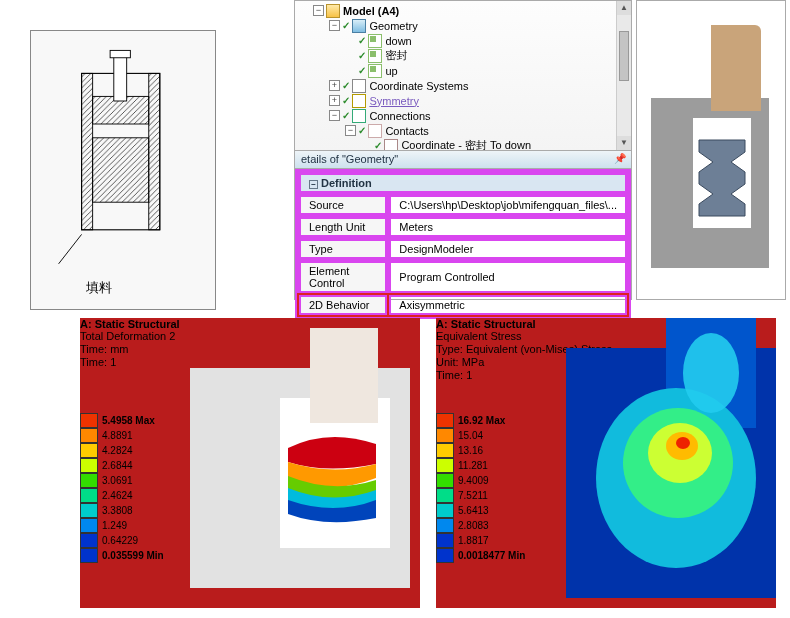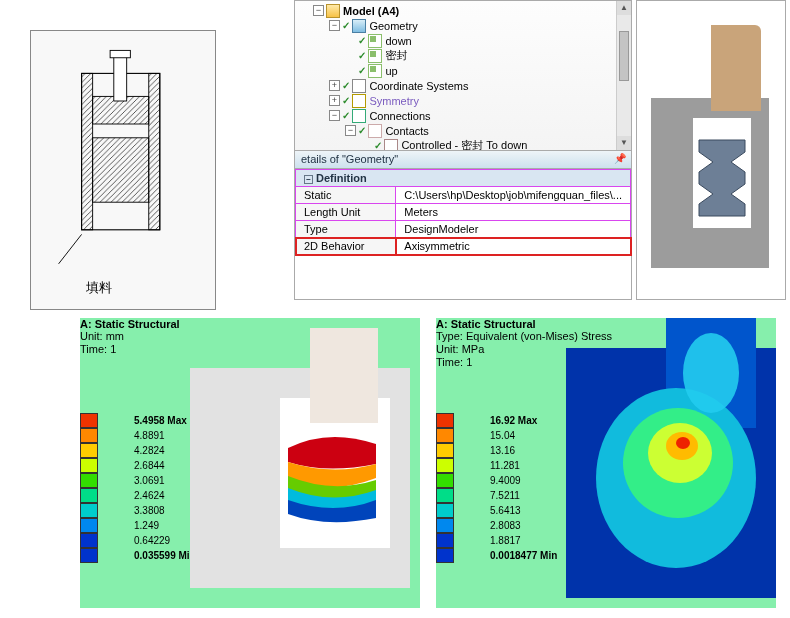"Symmetry" .tree .sym-lbl { text-decoration: none -> underline }
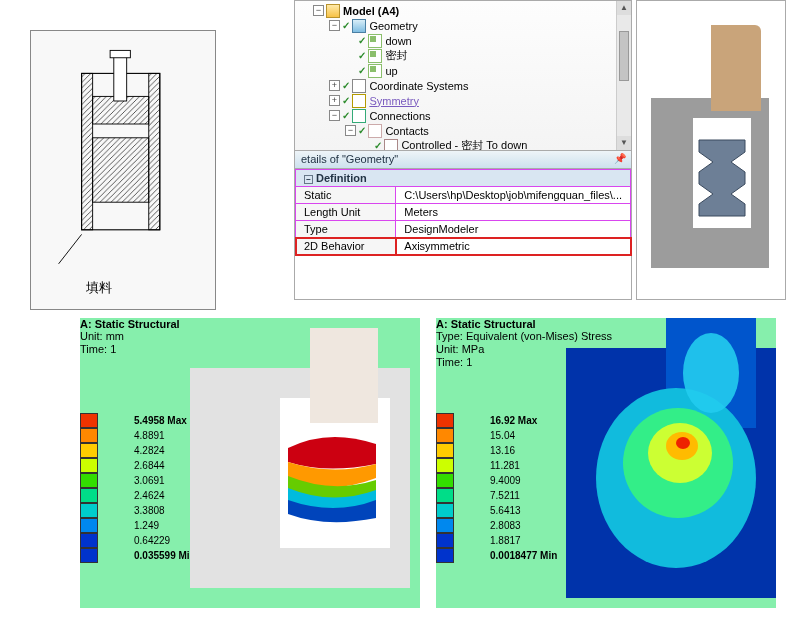"Controlled - 密封 To down" span { text: Controlled -> Coordinate }
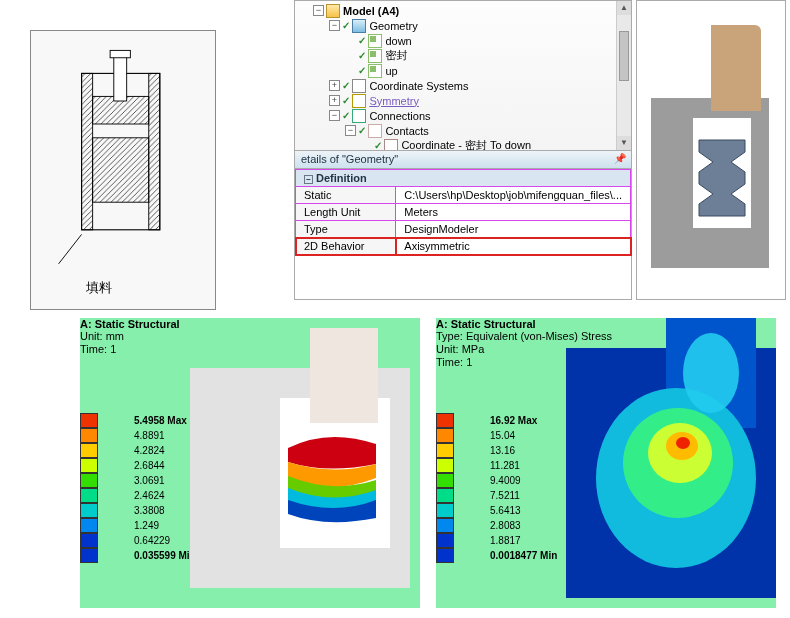"− Definition" .details-tbl td { border: 1px solid #d946ef -> 6px solid #d946ef }
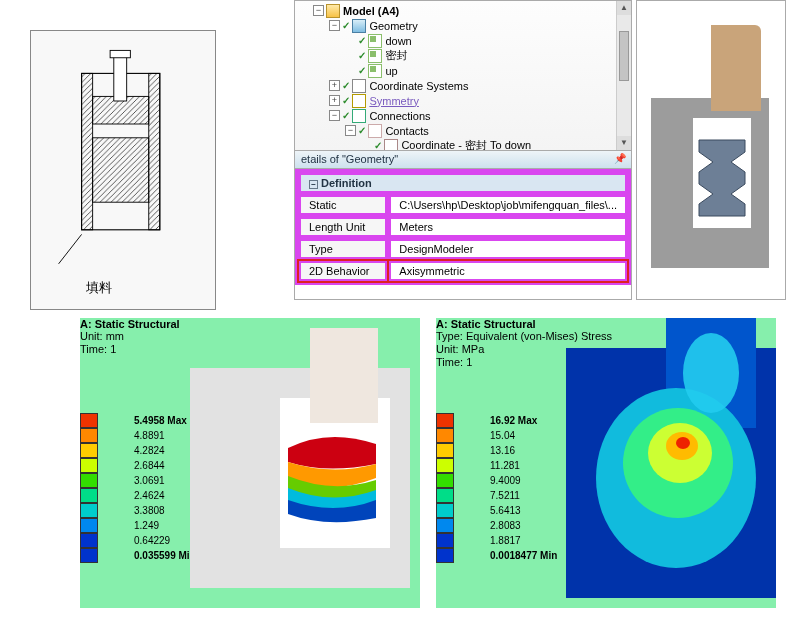"Static" td { text: Static -> Source }
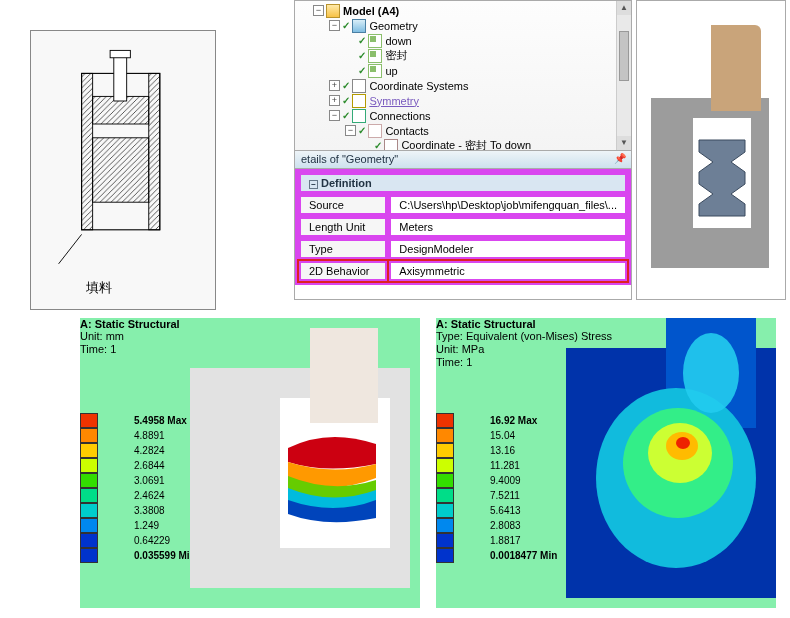"Element Control" tr { html: none -> <tr> <td>Element Control</td> <td>Program Controlled</td> </tr> }
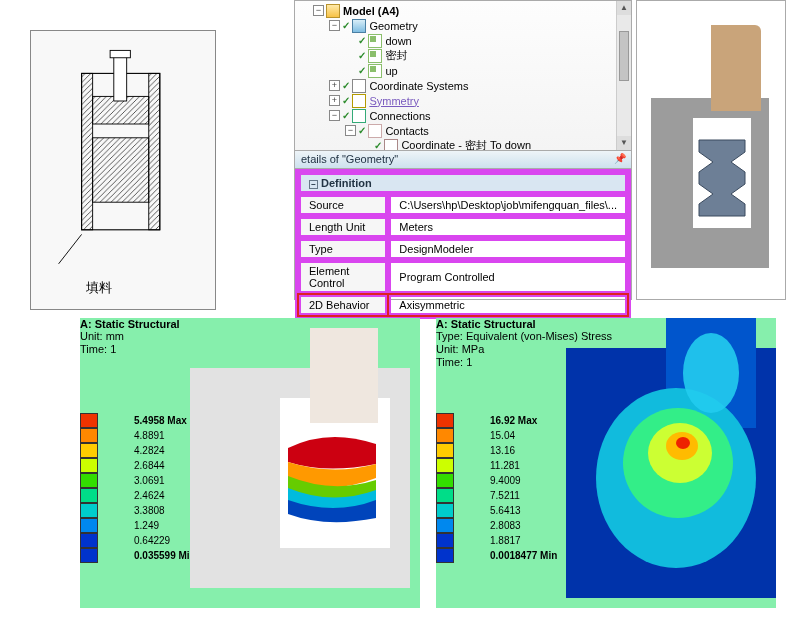"A: Static Structural" .result { background: #86efac -> #b91c1c }
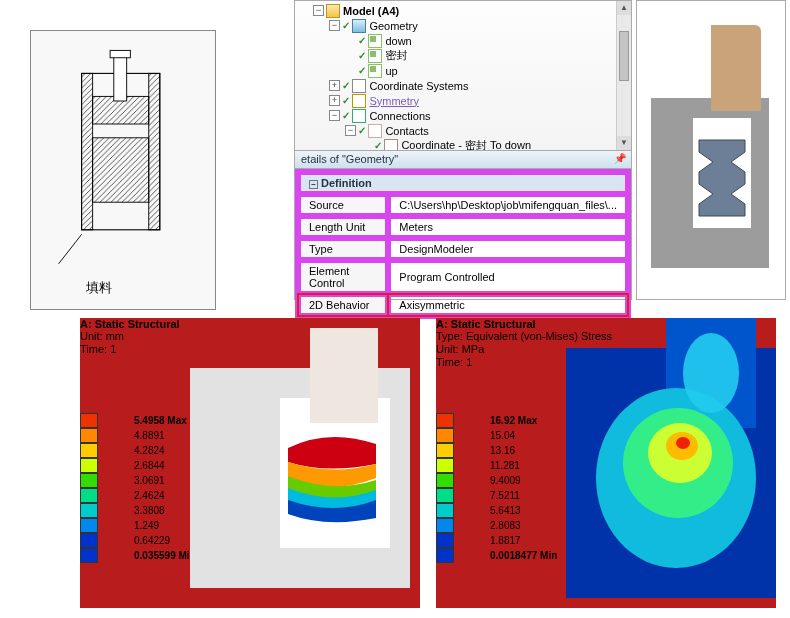"Total Deformation 2" div.res-sub { html: none -> <div>Total Deformation 2</div> }
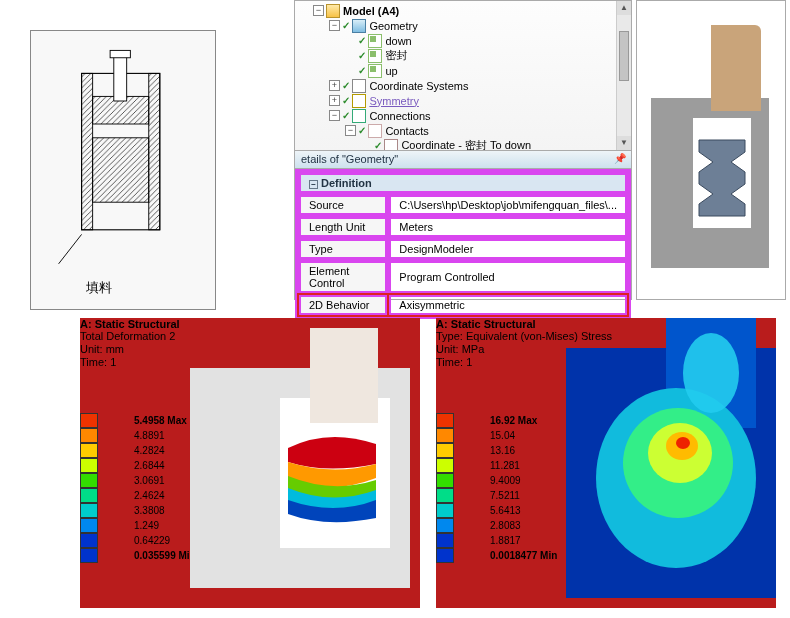"Equivalent Stress" div.res-sub { html: none -> <div>Equivalent Stress</div> }
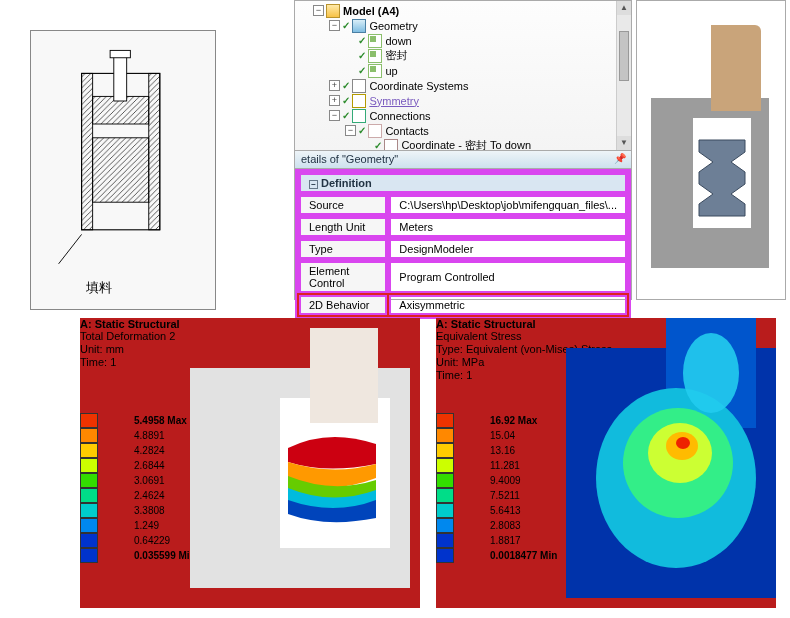"Unit: mm" div.res-sub { text: Unit -> Time }
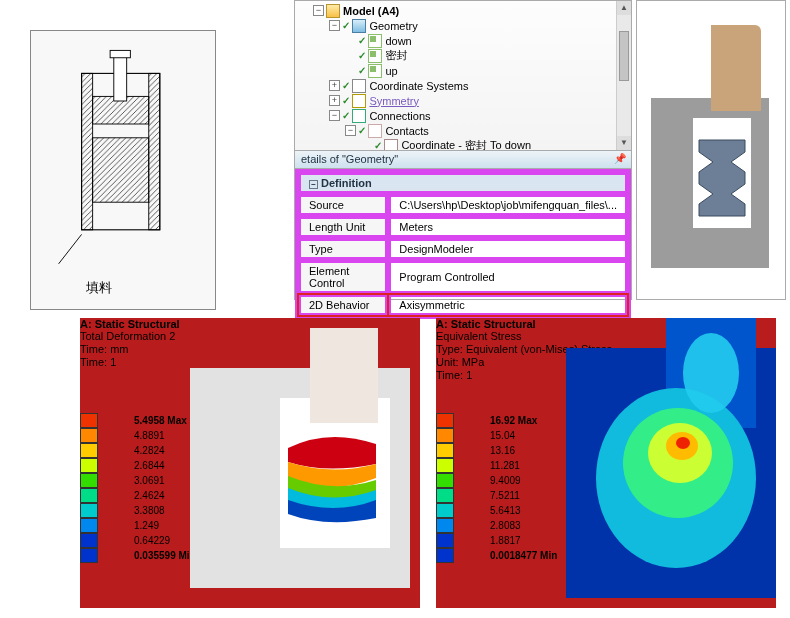"5.4958 Max" .legend .bar { gap: 32px -> none }
